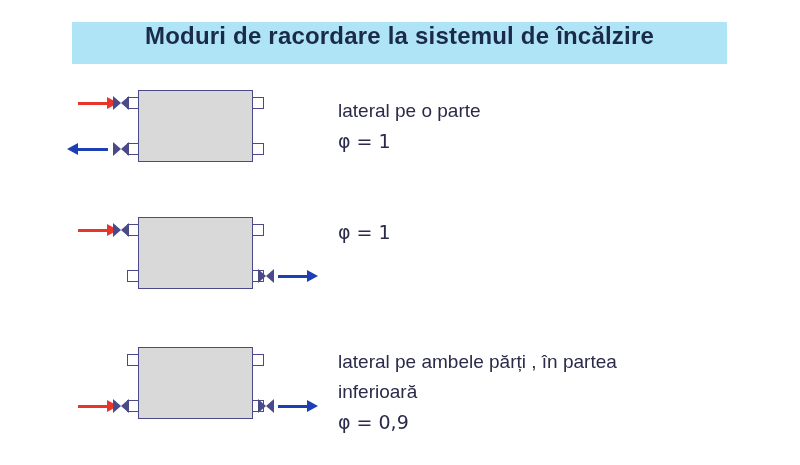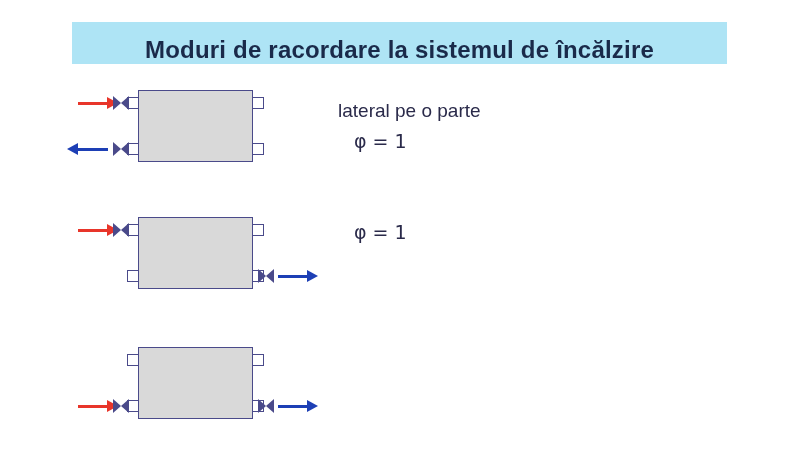"Moduri de racordare la sistemul" .title-bar { align-items: flex-end -> flex-start }
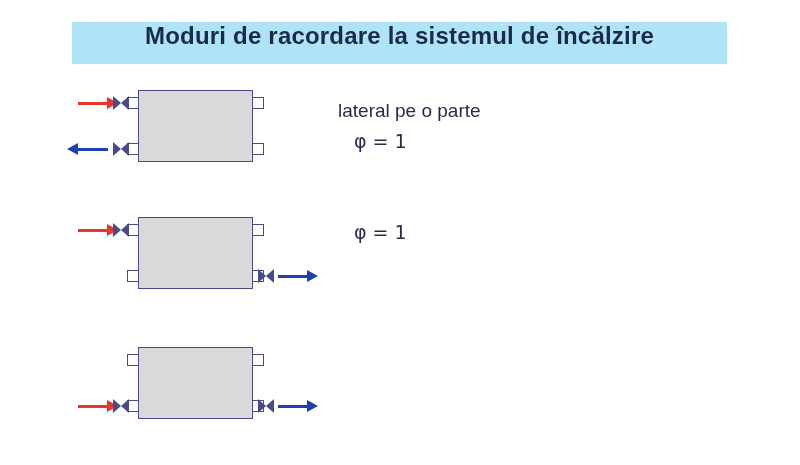"φ = 1" .phi { margin-left: 16px -> none }
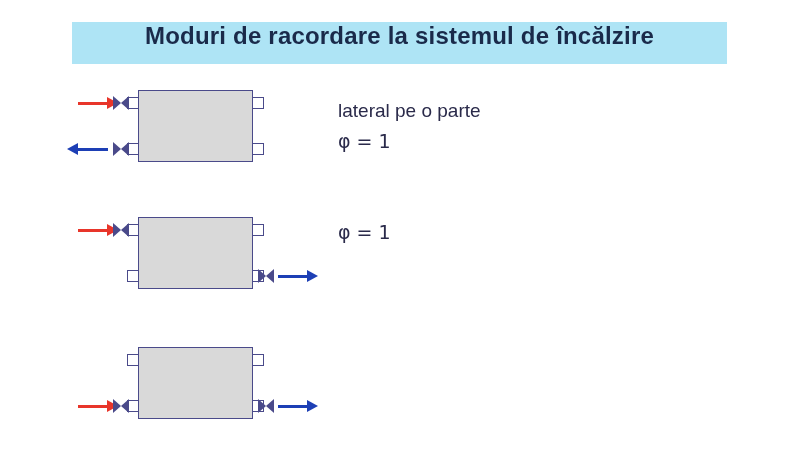"lateral pe ambele părți ," div.caption { html: none -> <div> <div>lateral pe ambele părți , în partea</div> <div>inferioară</div> <div>φ = 0,9</div> </div> }
